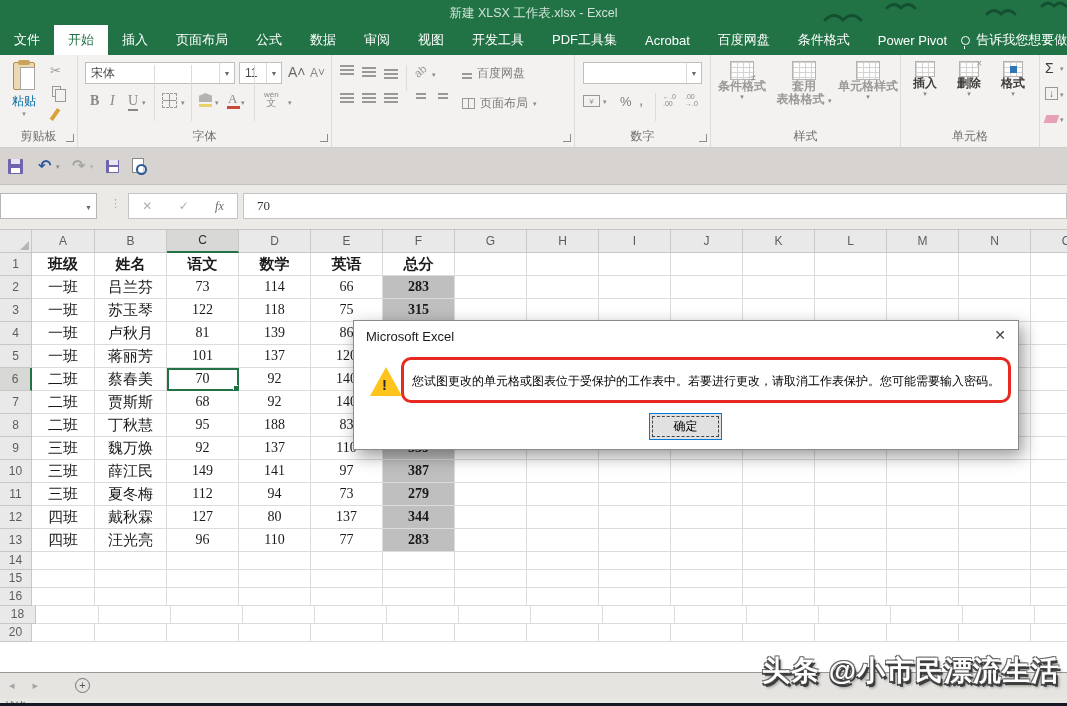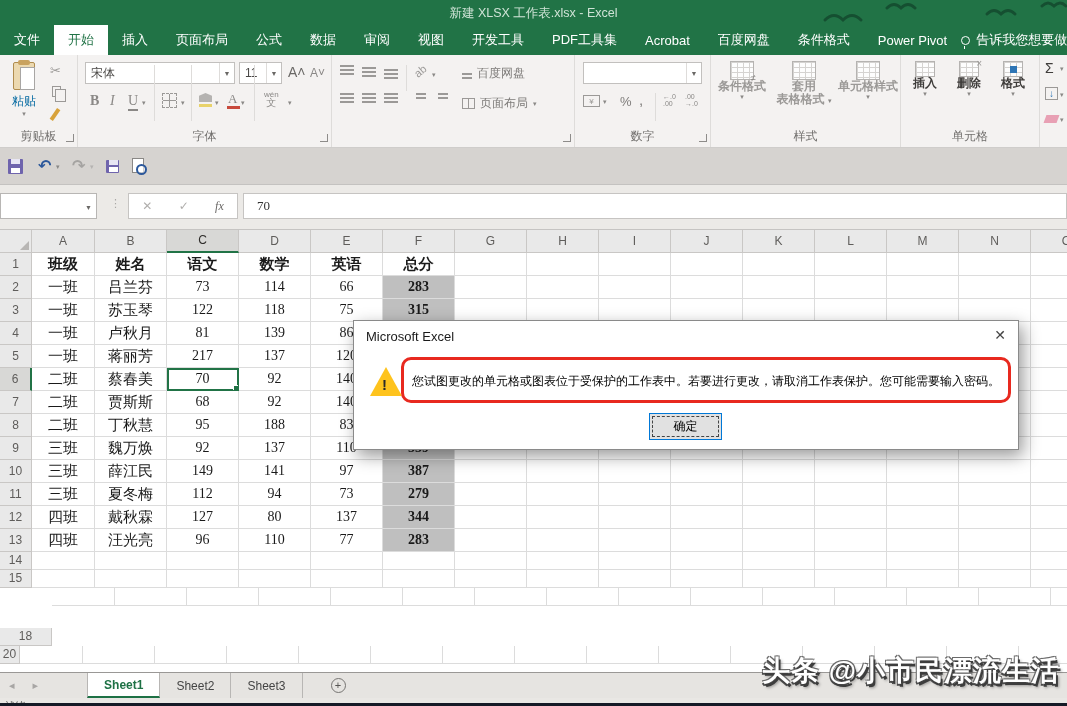"217" div.cell { text: 217 -> 101 }
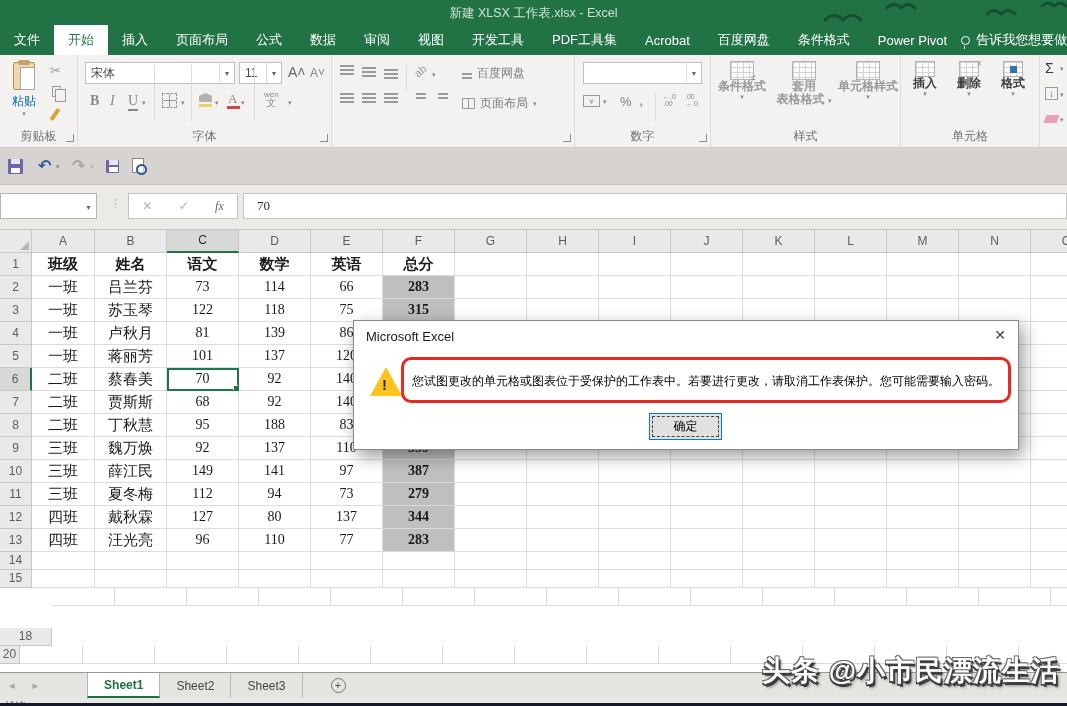"16" div.g-row { html: none -> <div> <div>16</div> <div></div> <div></div> <div></div> <div></div> <div></div> <div></div> <div></div> <div></div> <div></div> <div></div> <div></div> <div></div> <div></div> <div></div> <div></div> </div> }
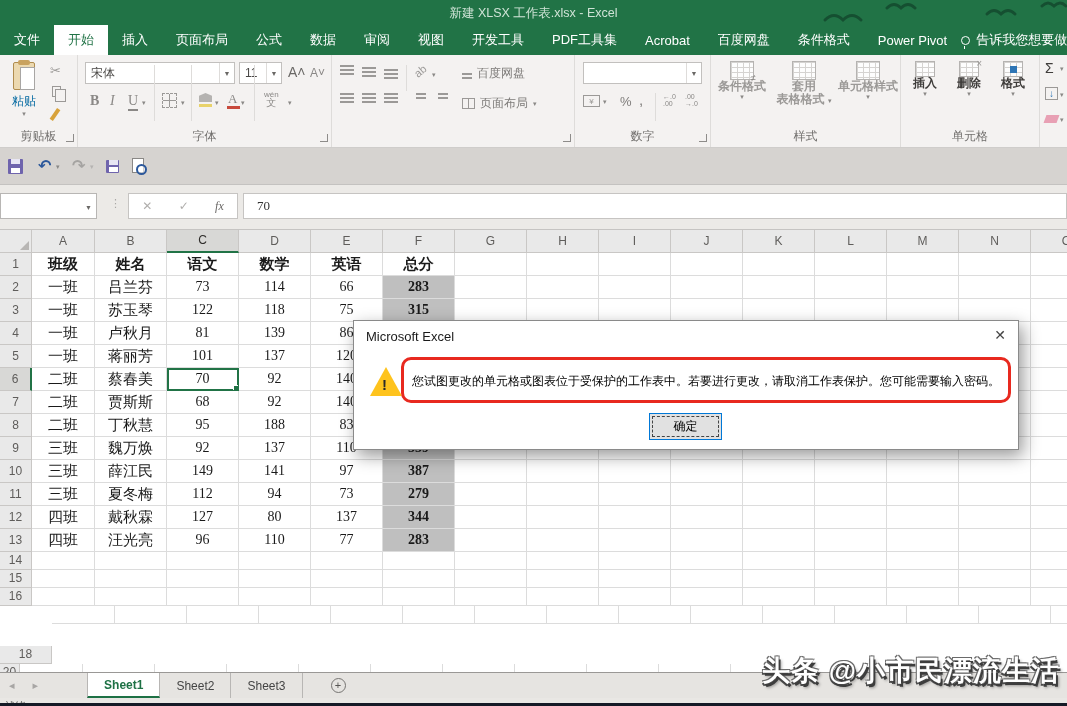"18" div.hc { margin-top: 40px -> none; width: 52px -> 36px }
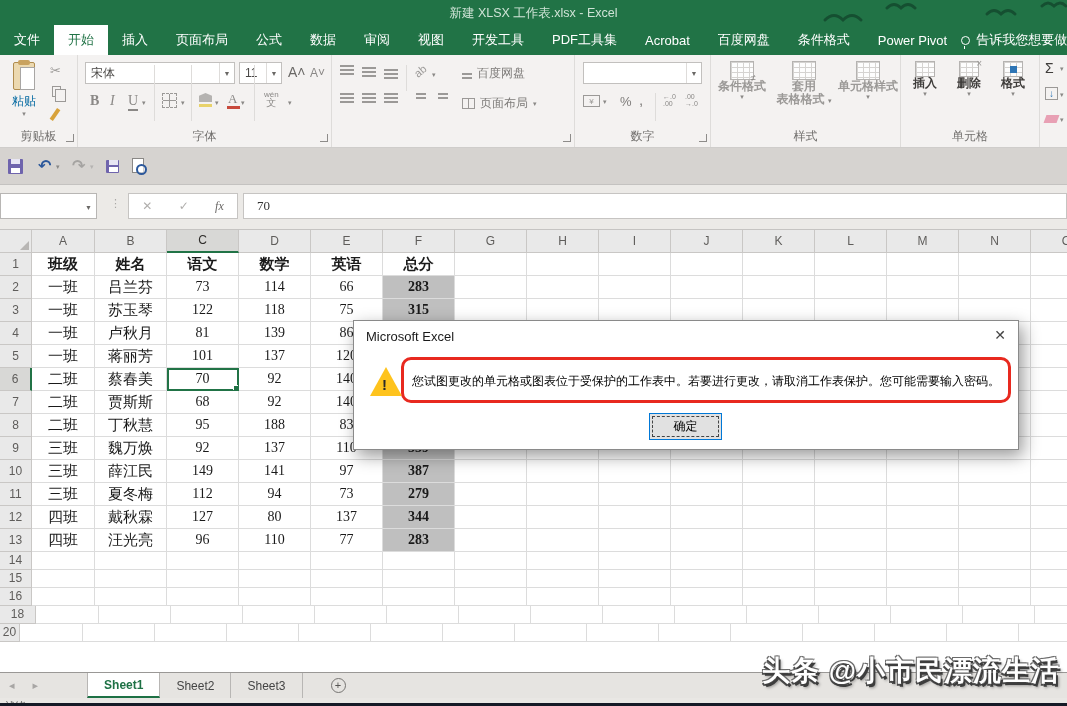"20" div.hc { width: 20px -> 32px }
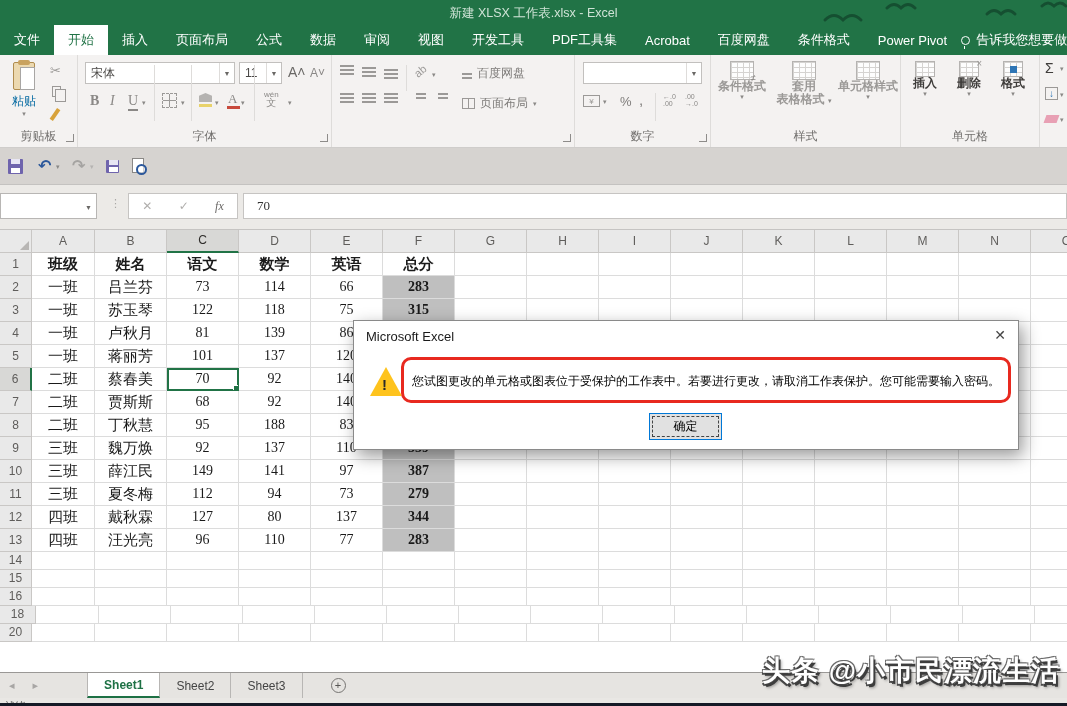"Sheet1" div.stabs { html: <div> <div>Sheet1</div> <div>Sheet2</div> <div>Sheet3</div> </div> -> none }
